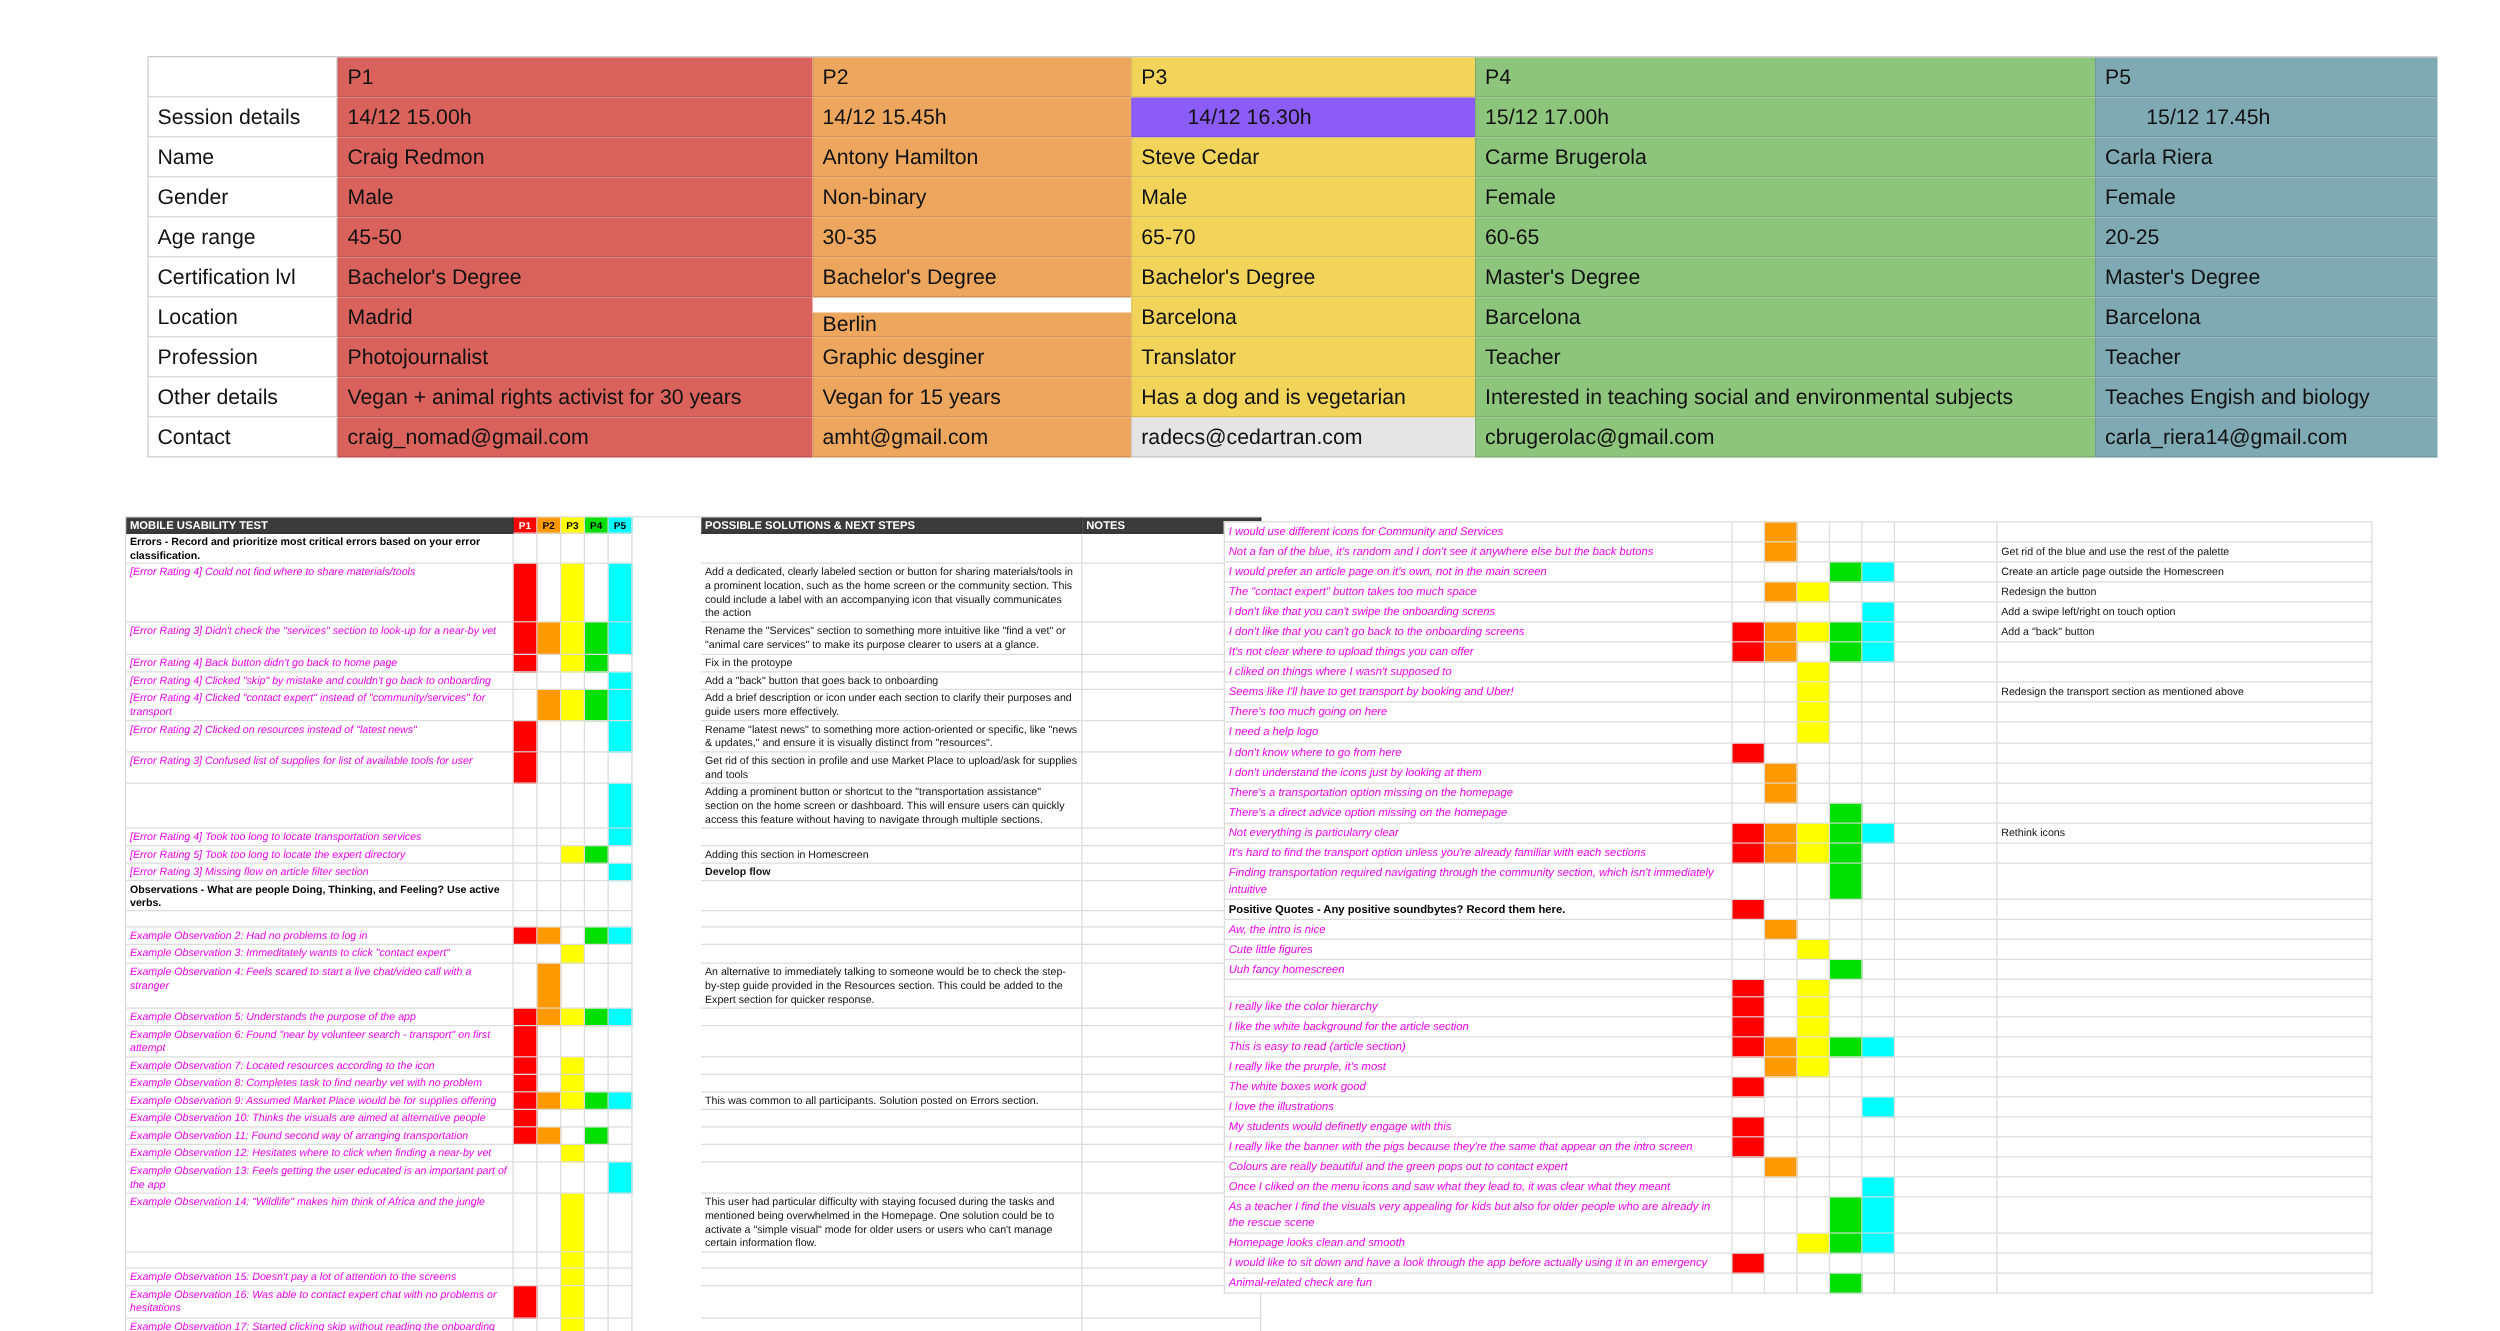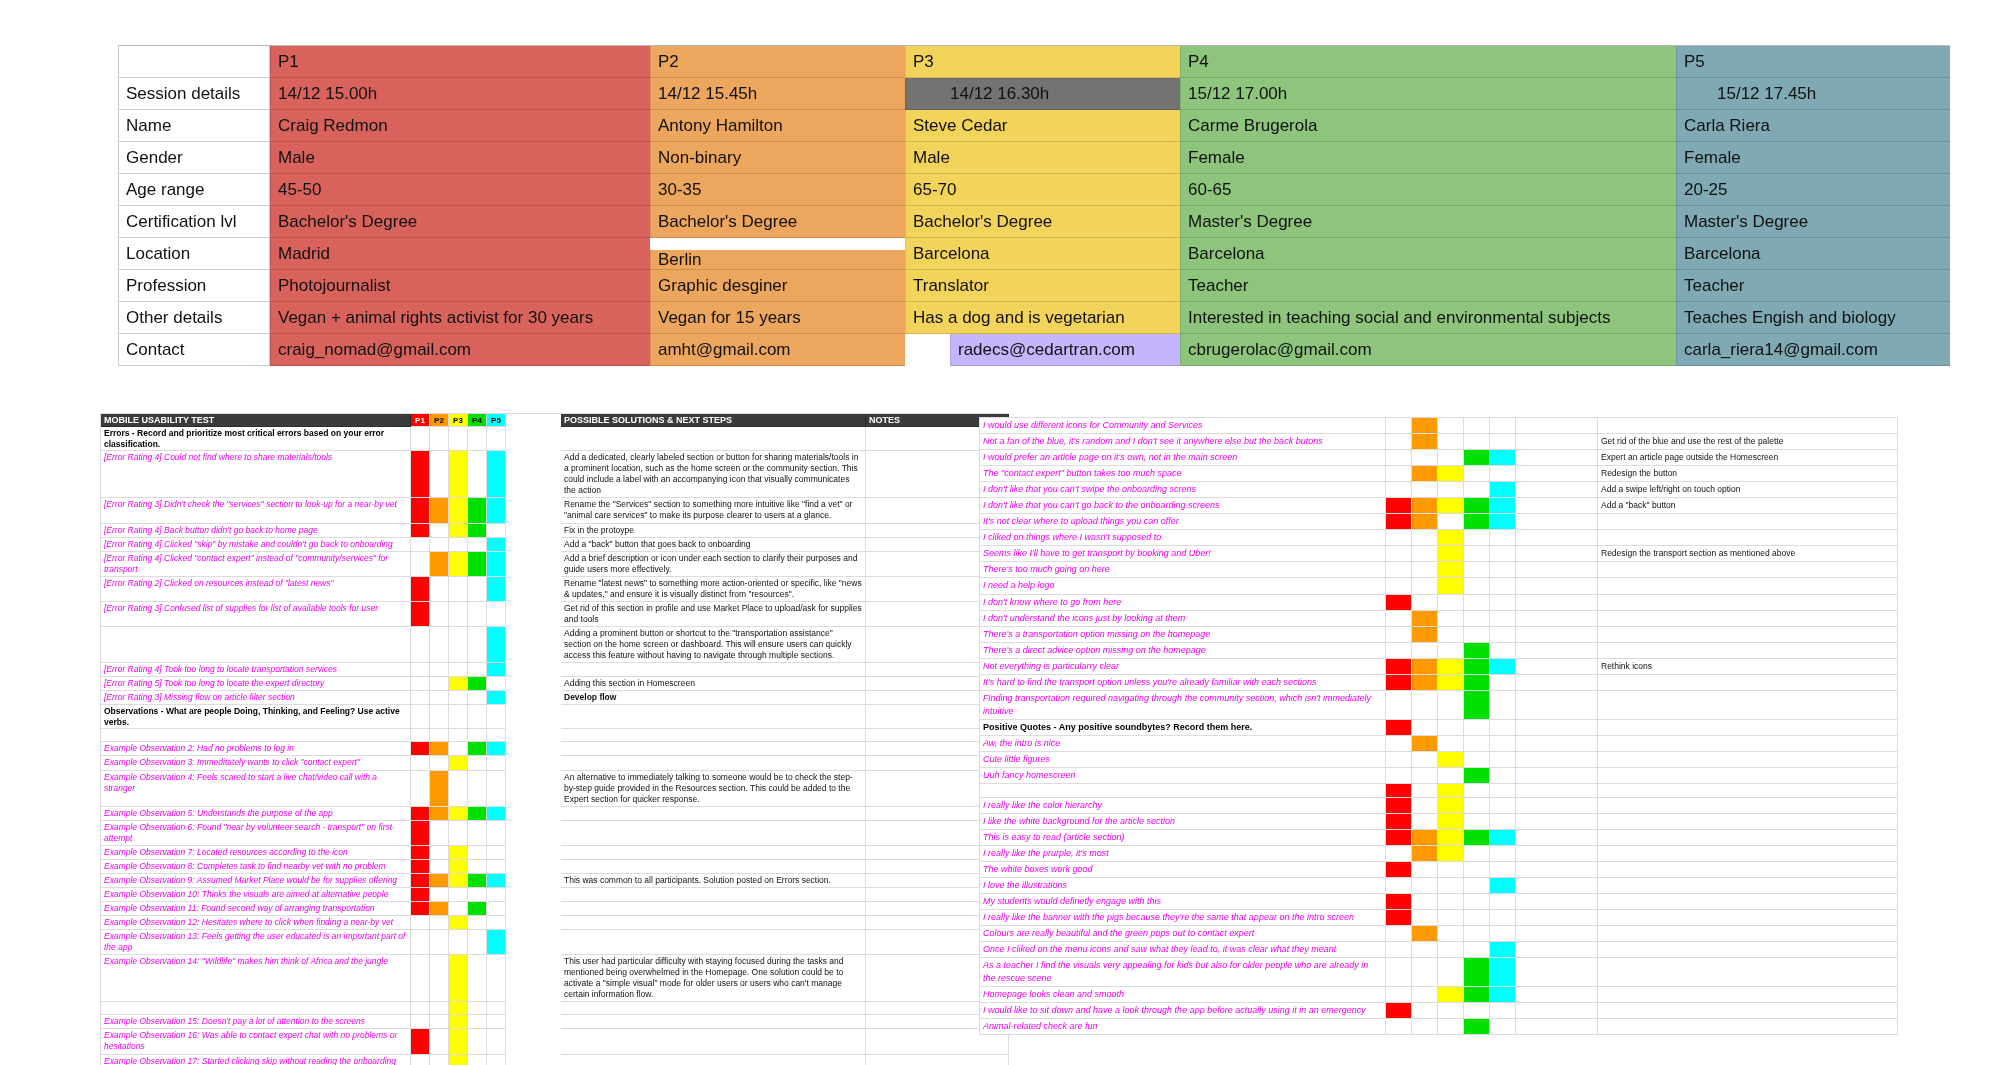"14/12 16.30h" div.cell { background: #737373 -> #8b5cf6 }
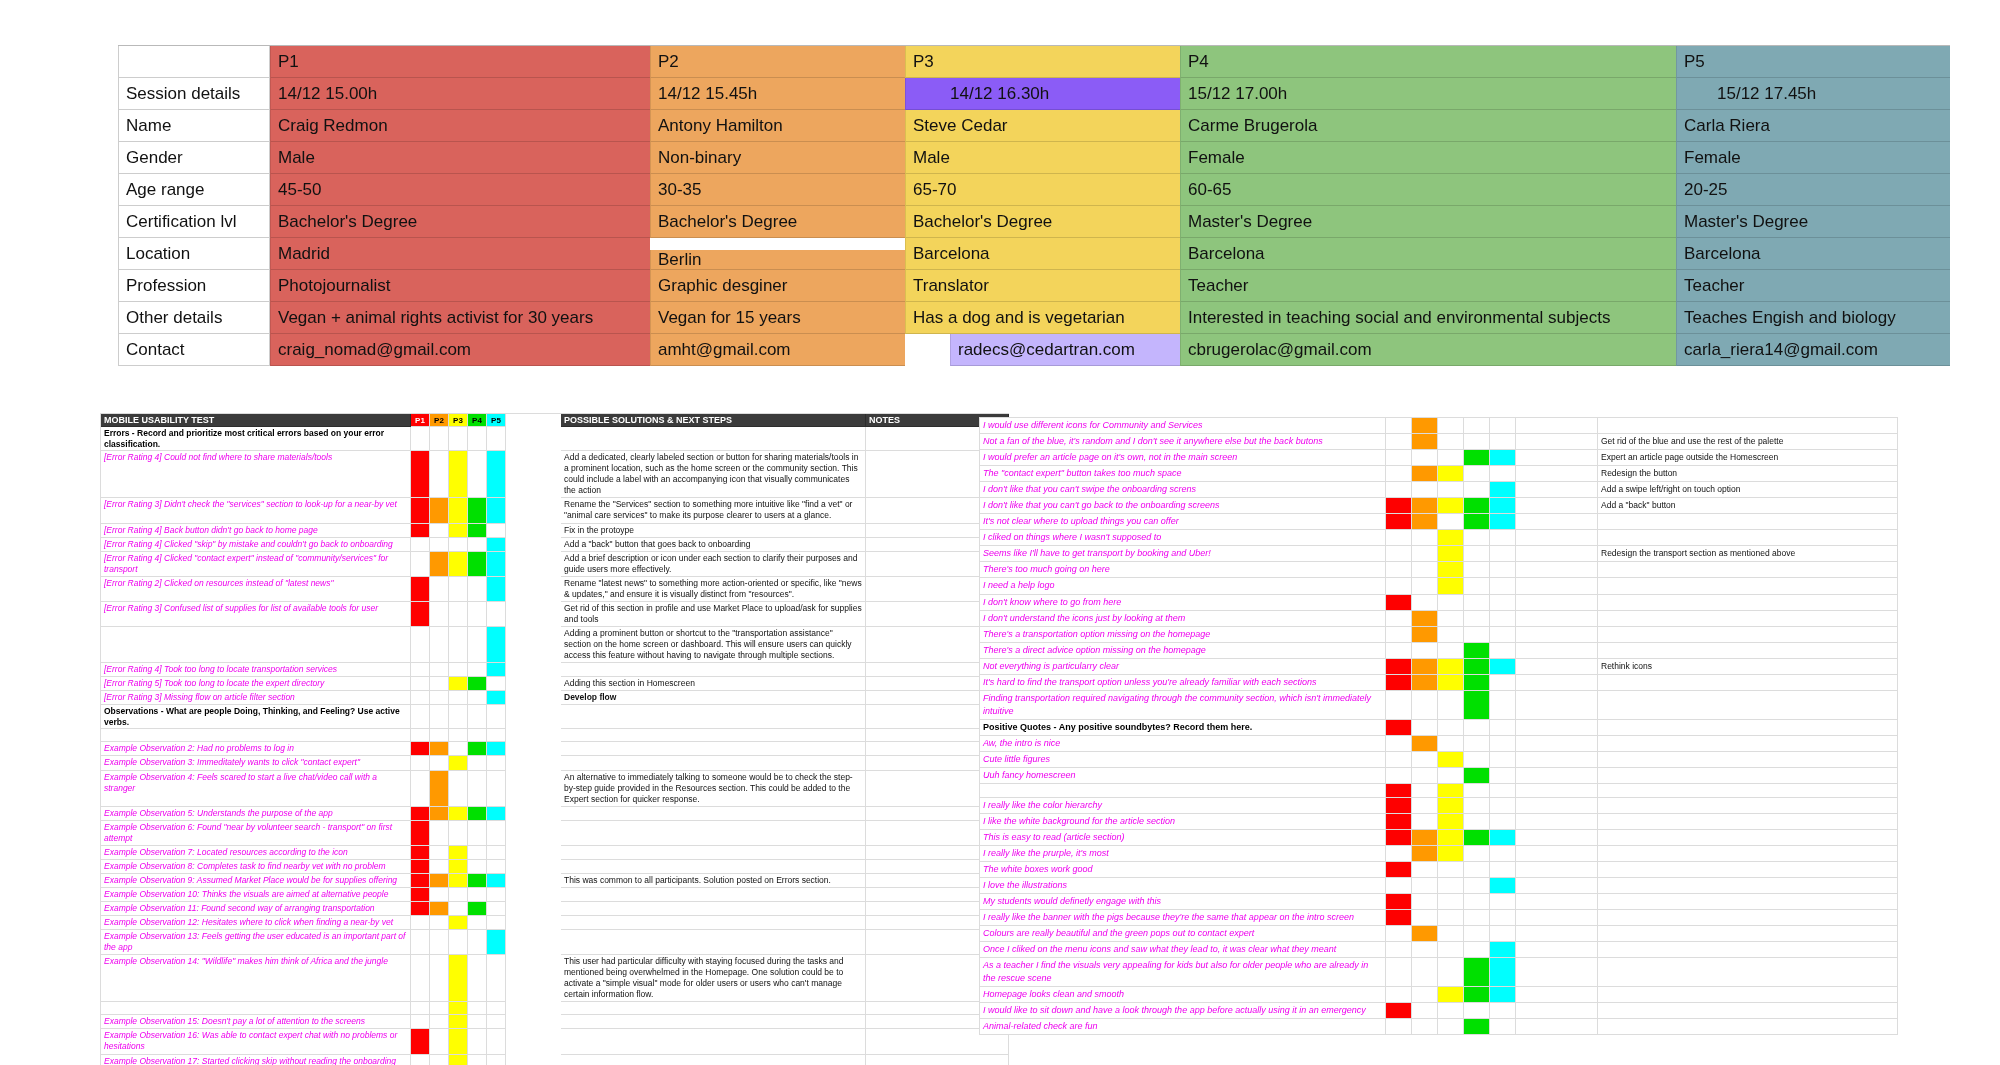"radecs@cedartran.com" div.cell { background: #c4b5fd -> #e5e5e5; margin-left: 45px -> none }
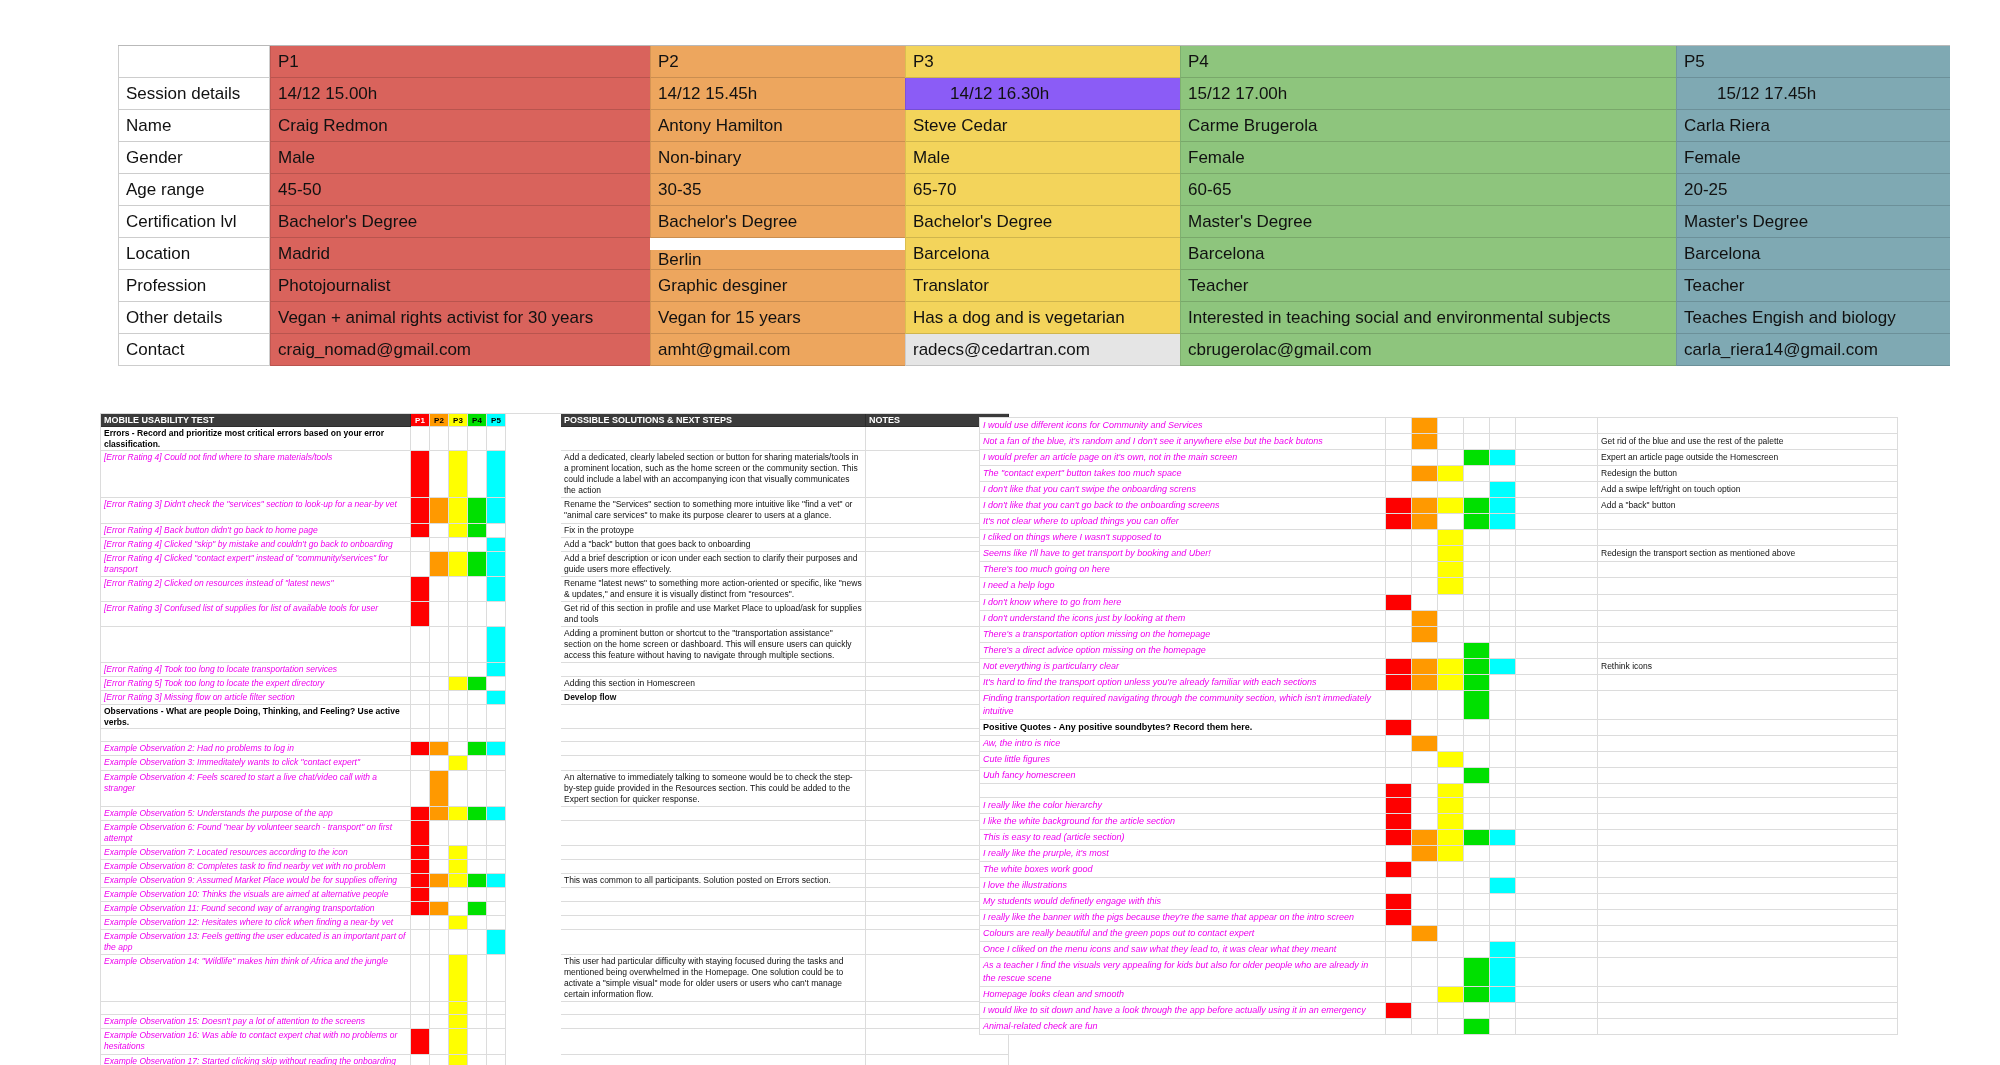"Expert an article page outside" div.cell { text: Expert -> Create }
